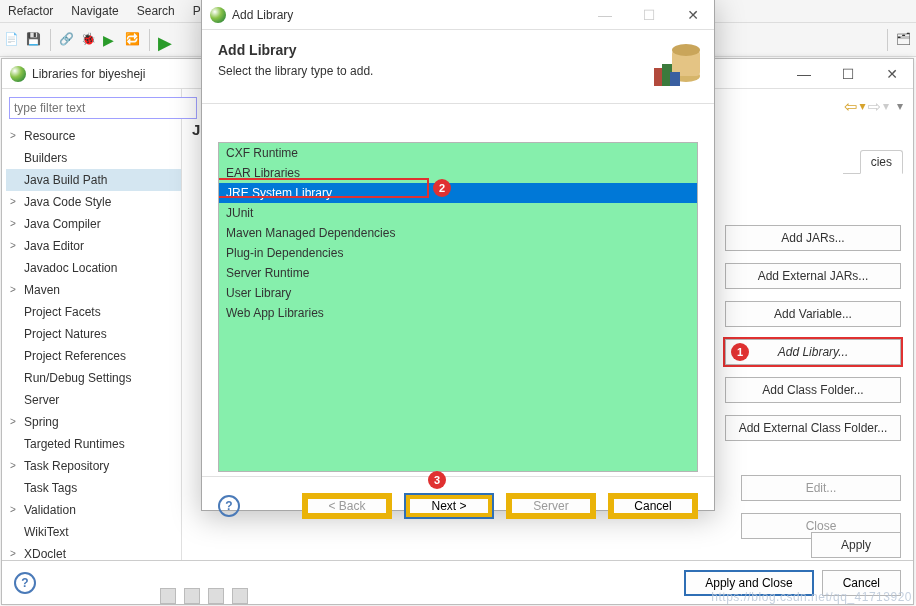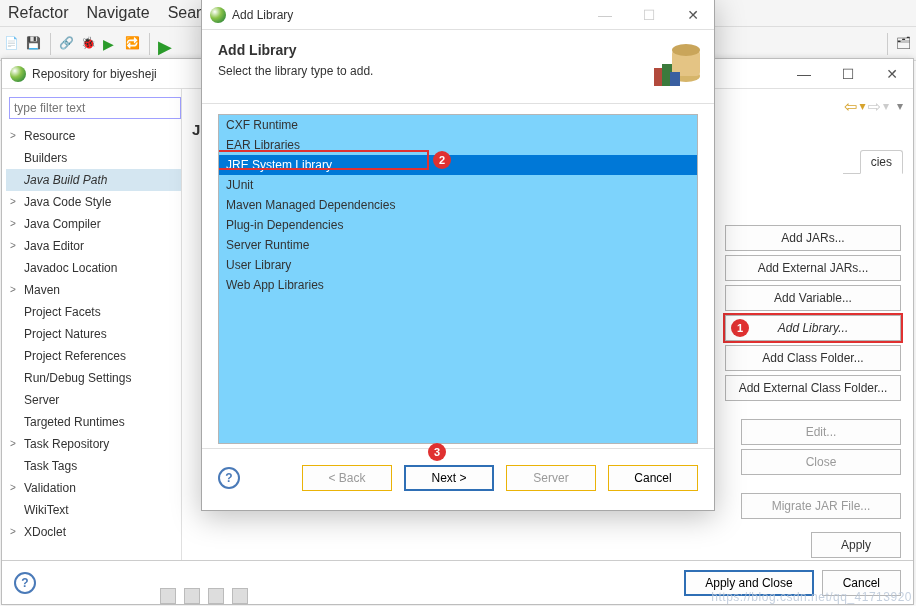"Refactor" .menubar span { font-size: 16px -> 12px }
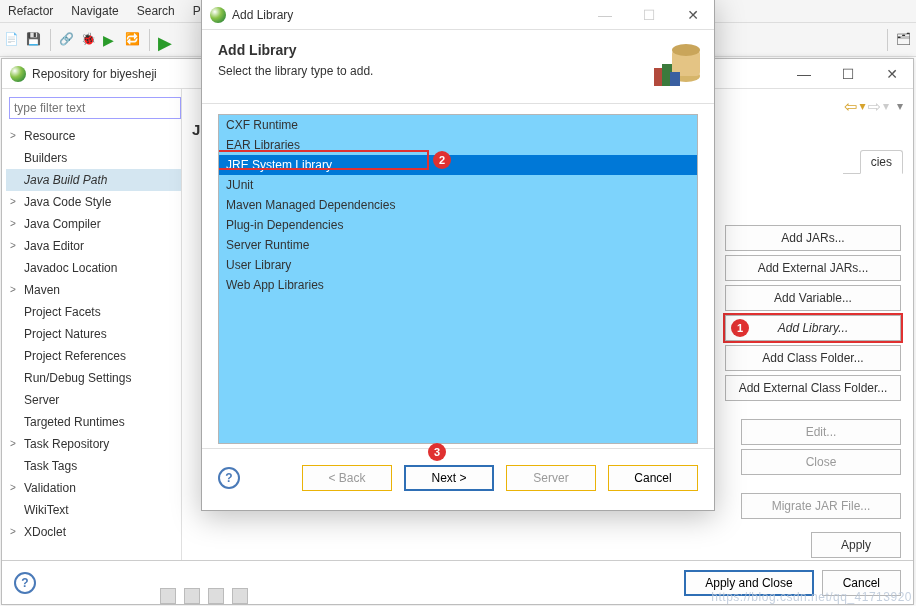"Repository for biyesheji" span { text: Repository -> Libraries }
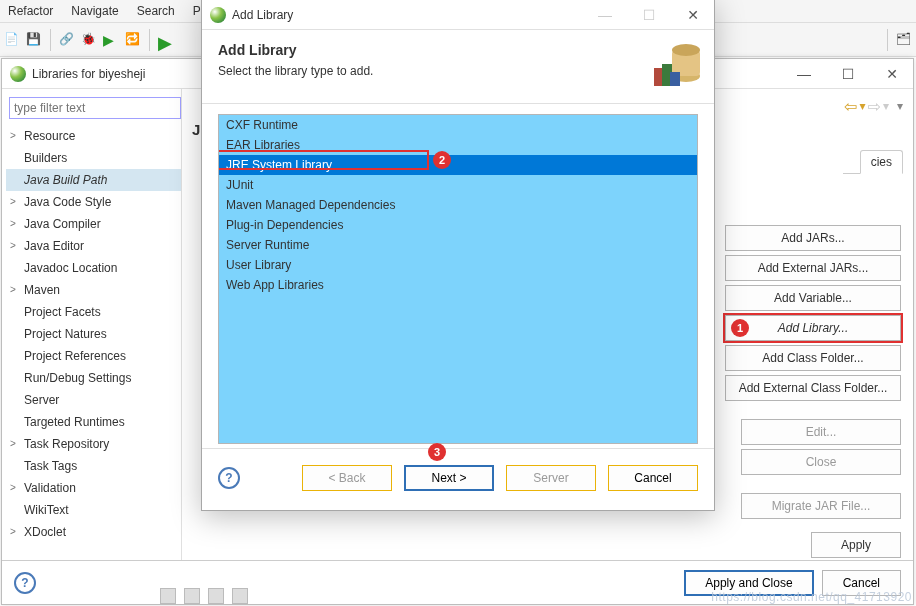"type filter text" .filter { width: 172px -> 188px }
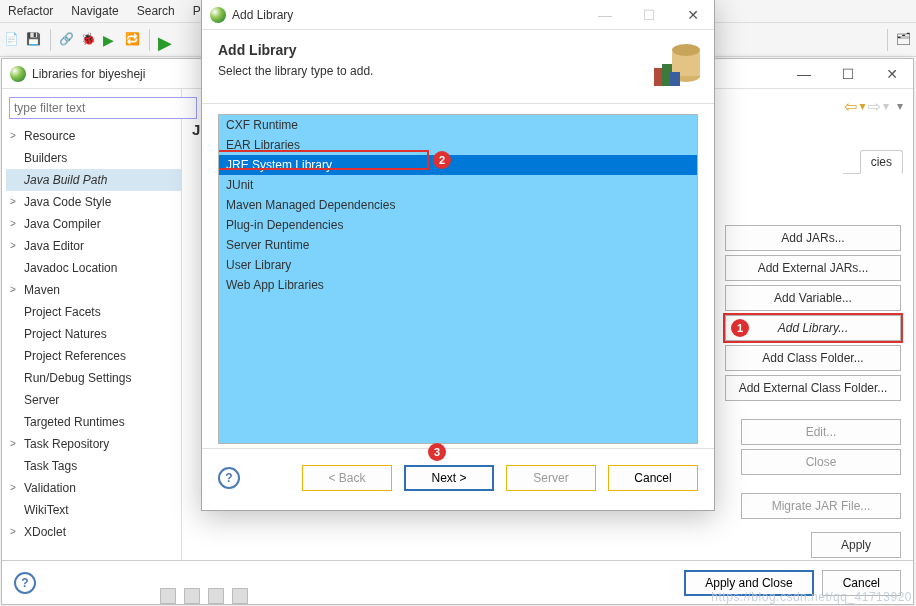"CXF Runtime" .listbox { background: #7dd3fc -> #86efac; margin-top: none -> 28px }
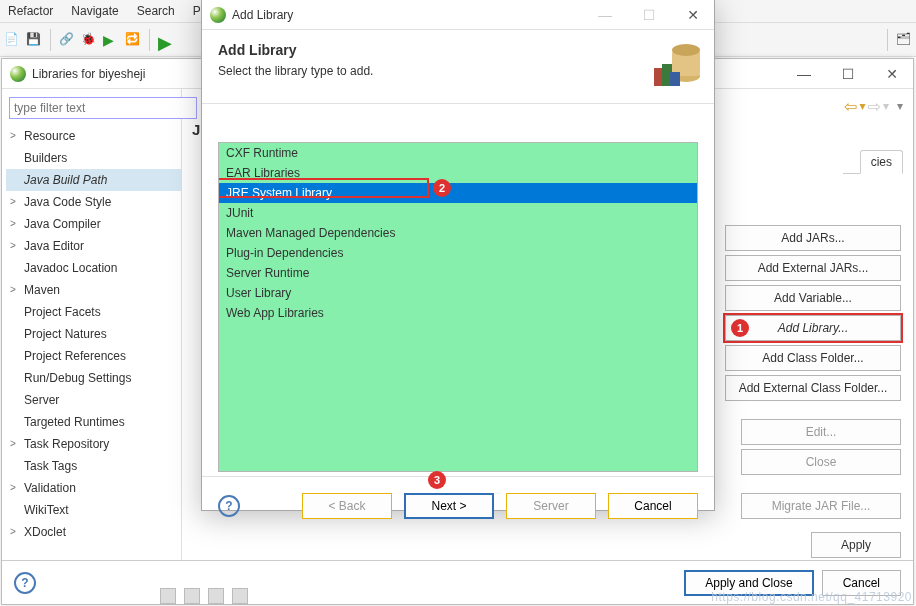"Java Build Path" .tree-item.sel { font-style: italic -> none }
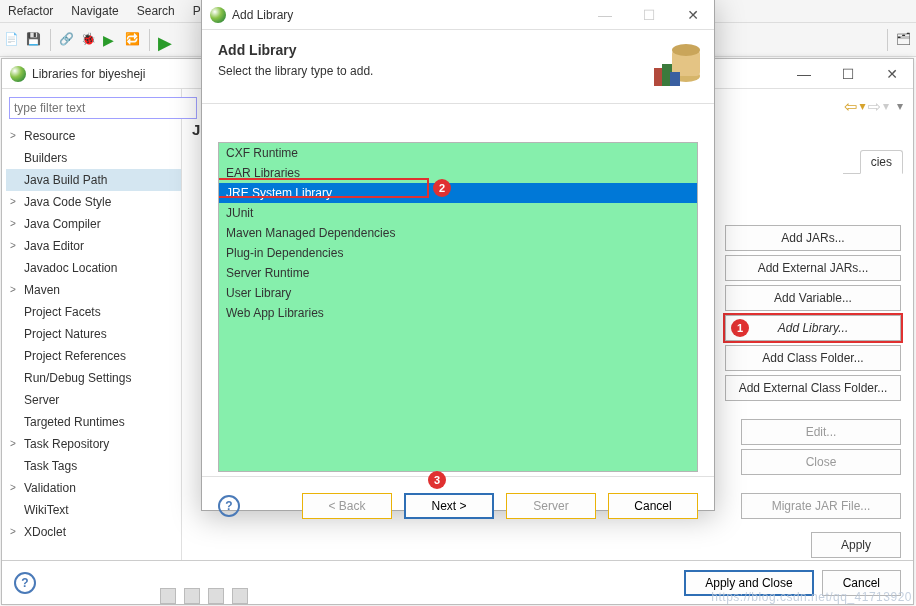"Add JARs..." .buttons-column { gap: 4px -> 12px }
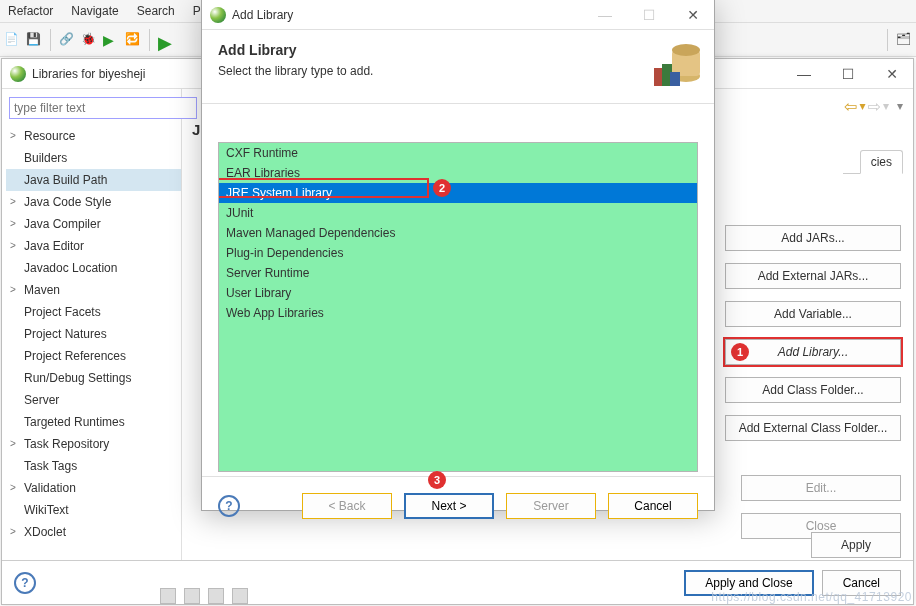"Spring" div.tree-item { html: none -> <div>Spring</div> }
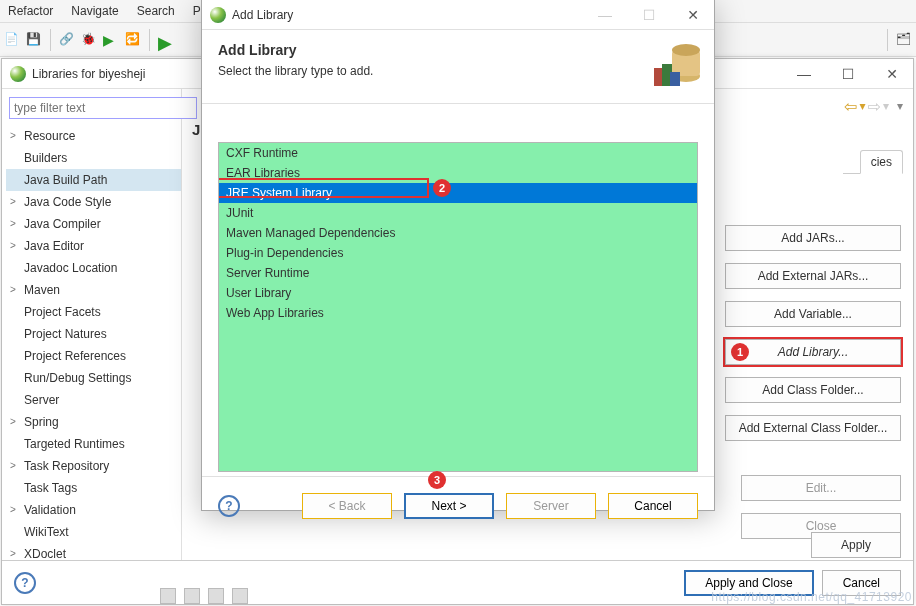"< Back" .dlg-btn { border: 1px solid #eab308 -> 6px solid #eab308 }
